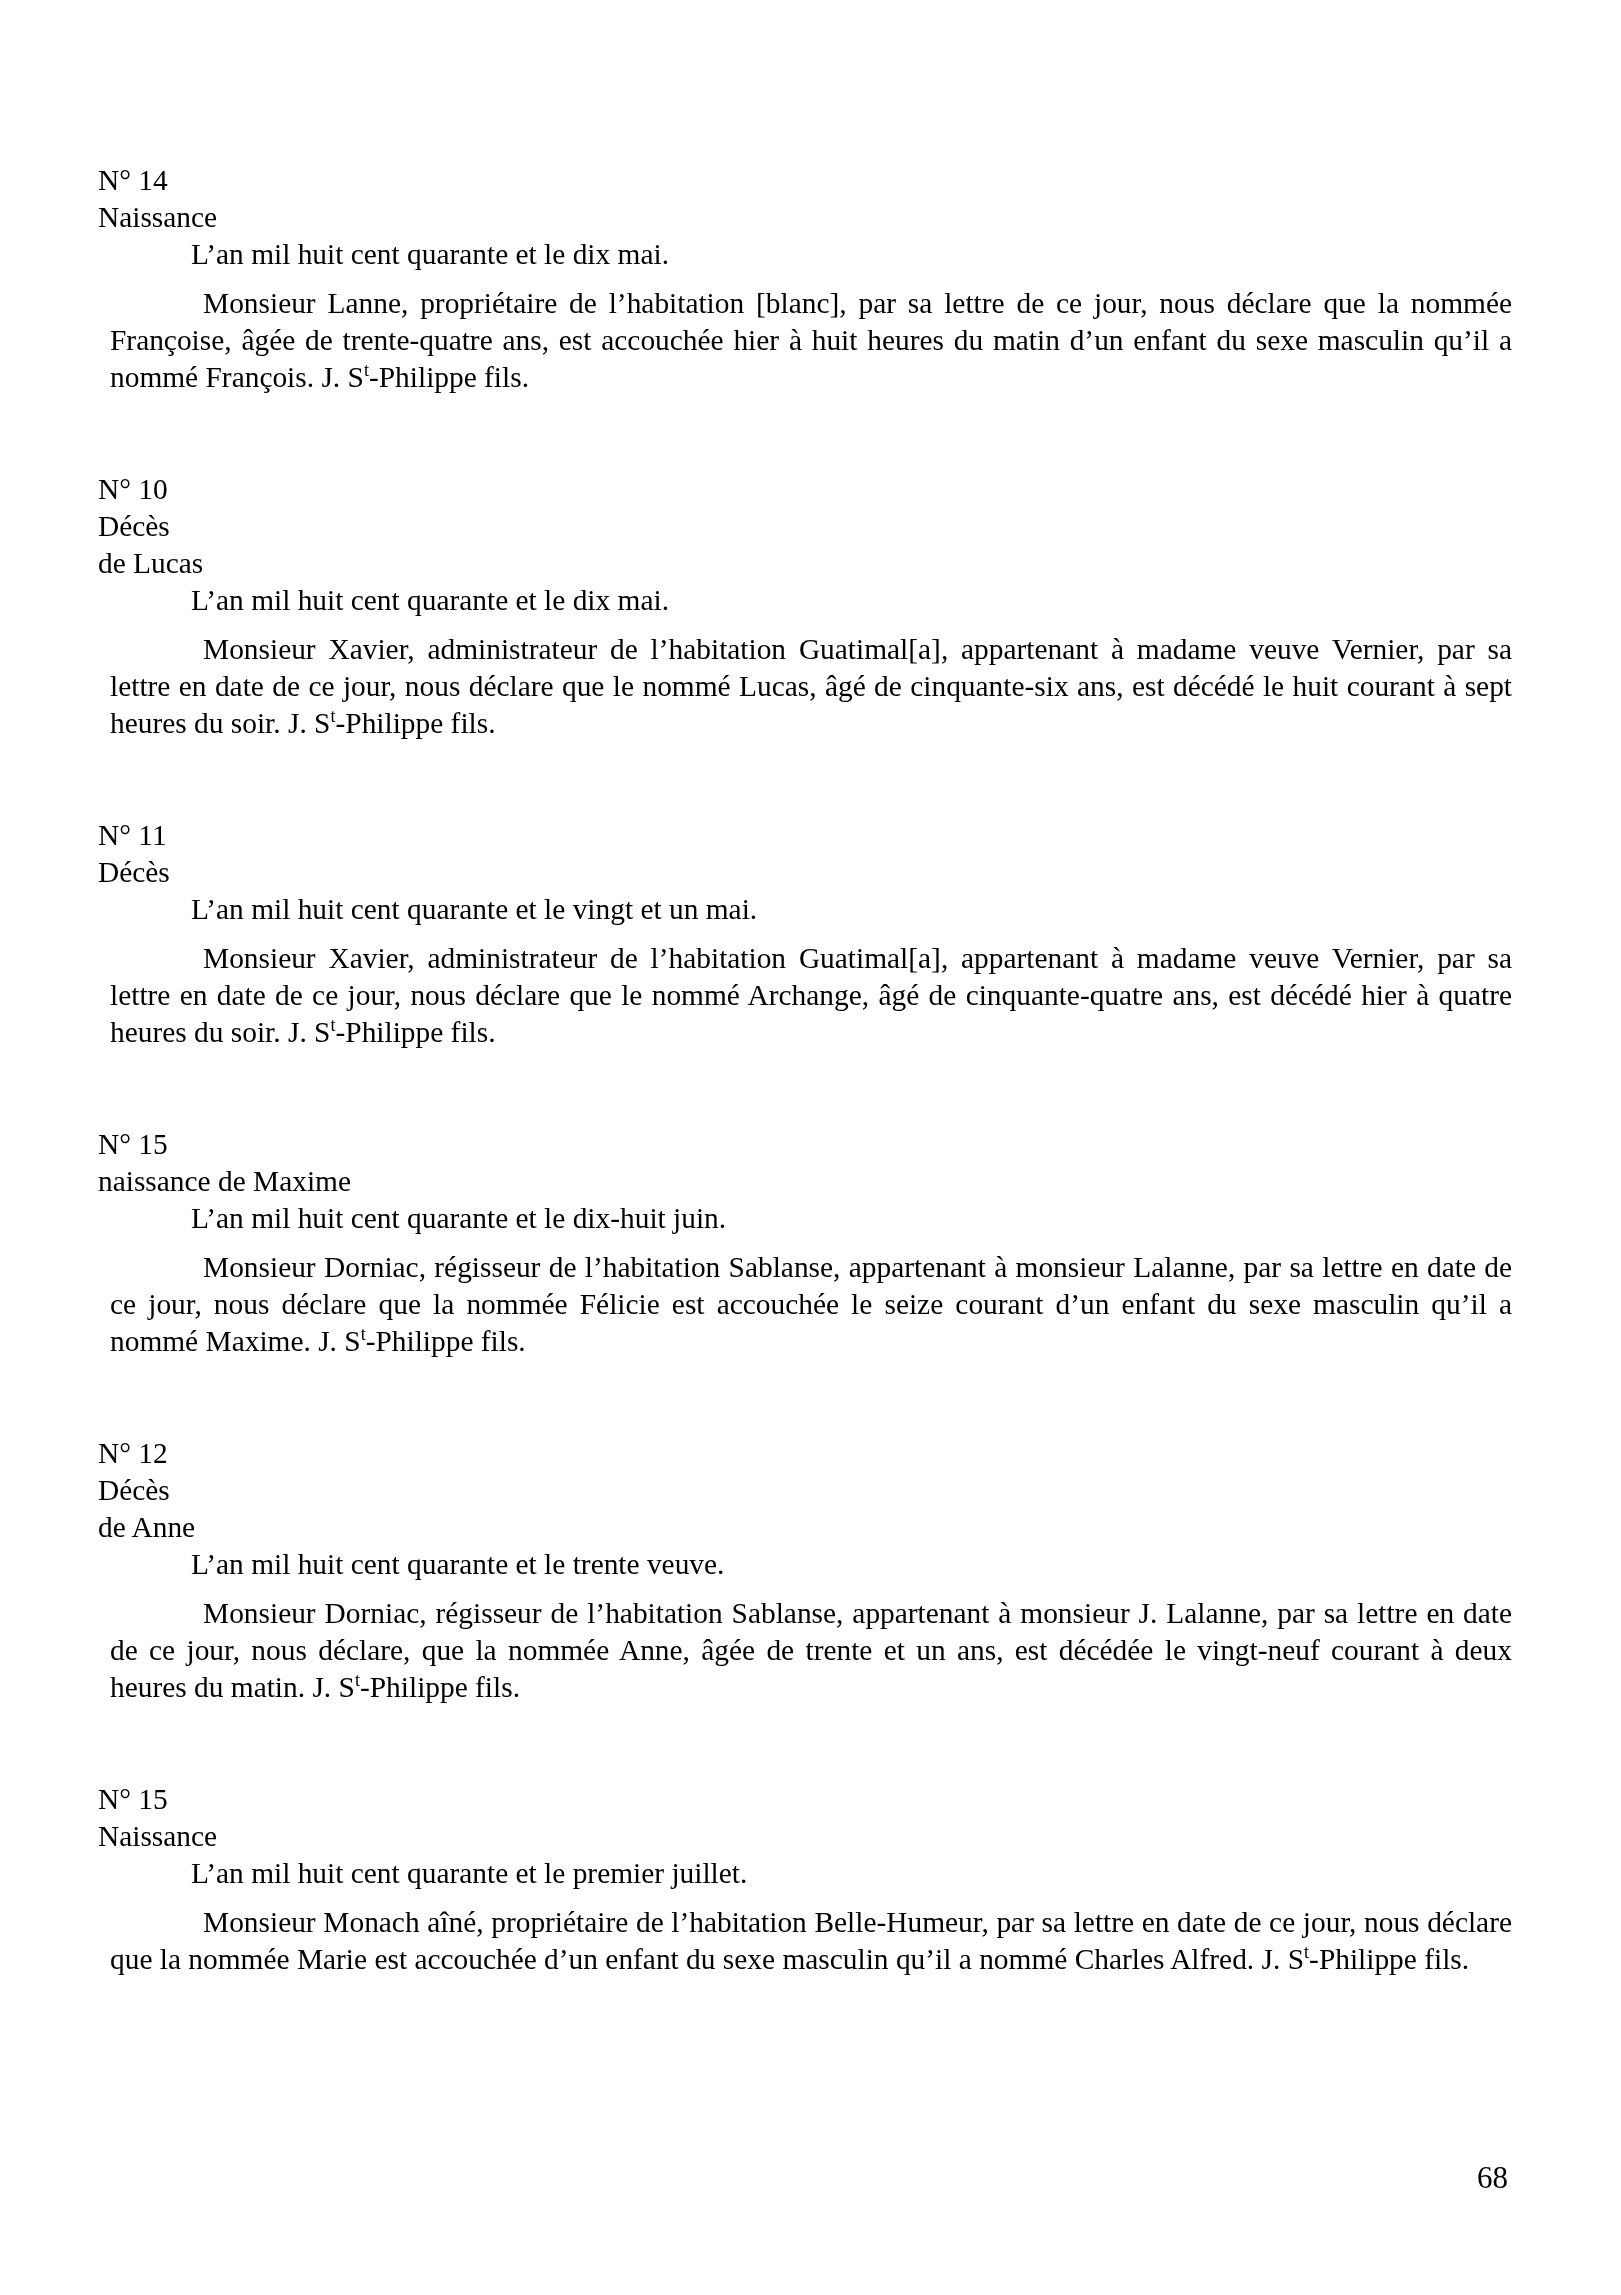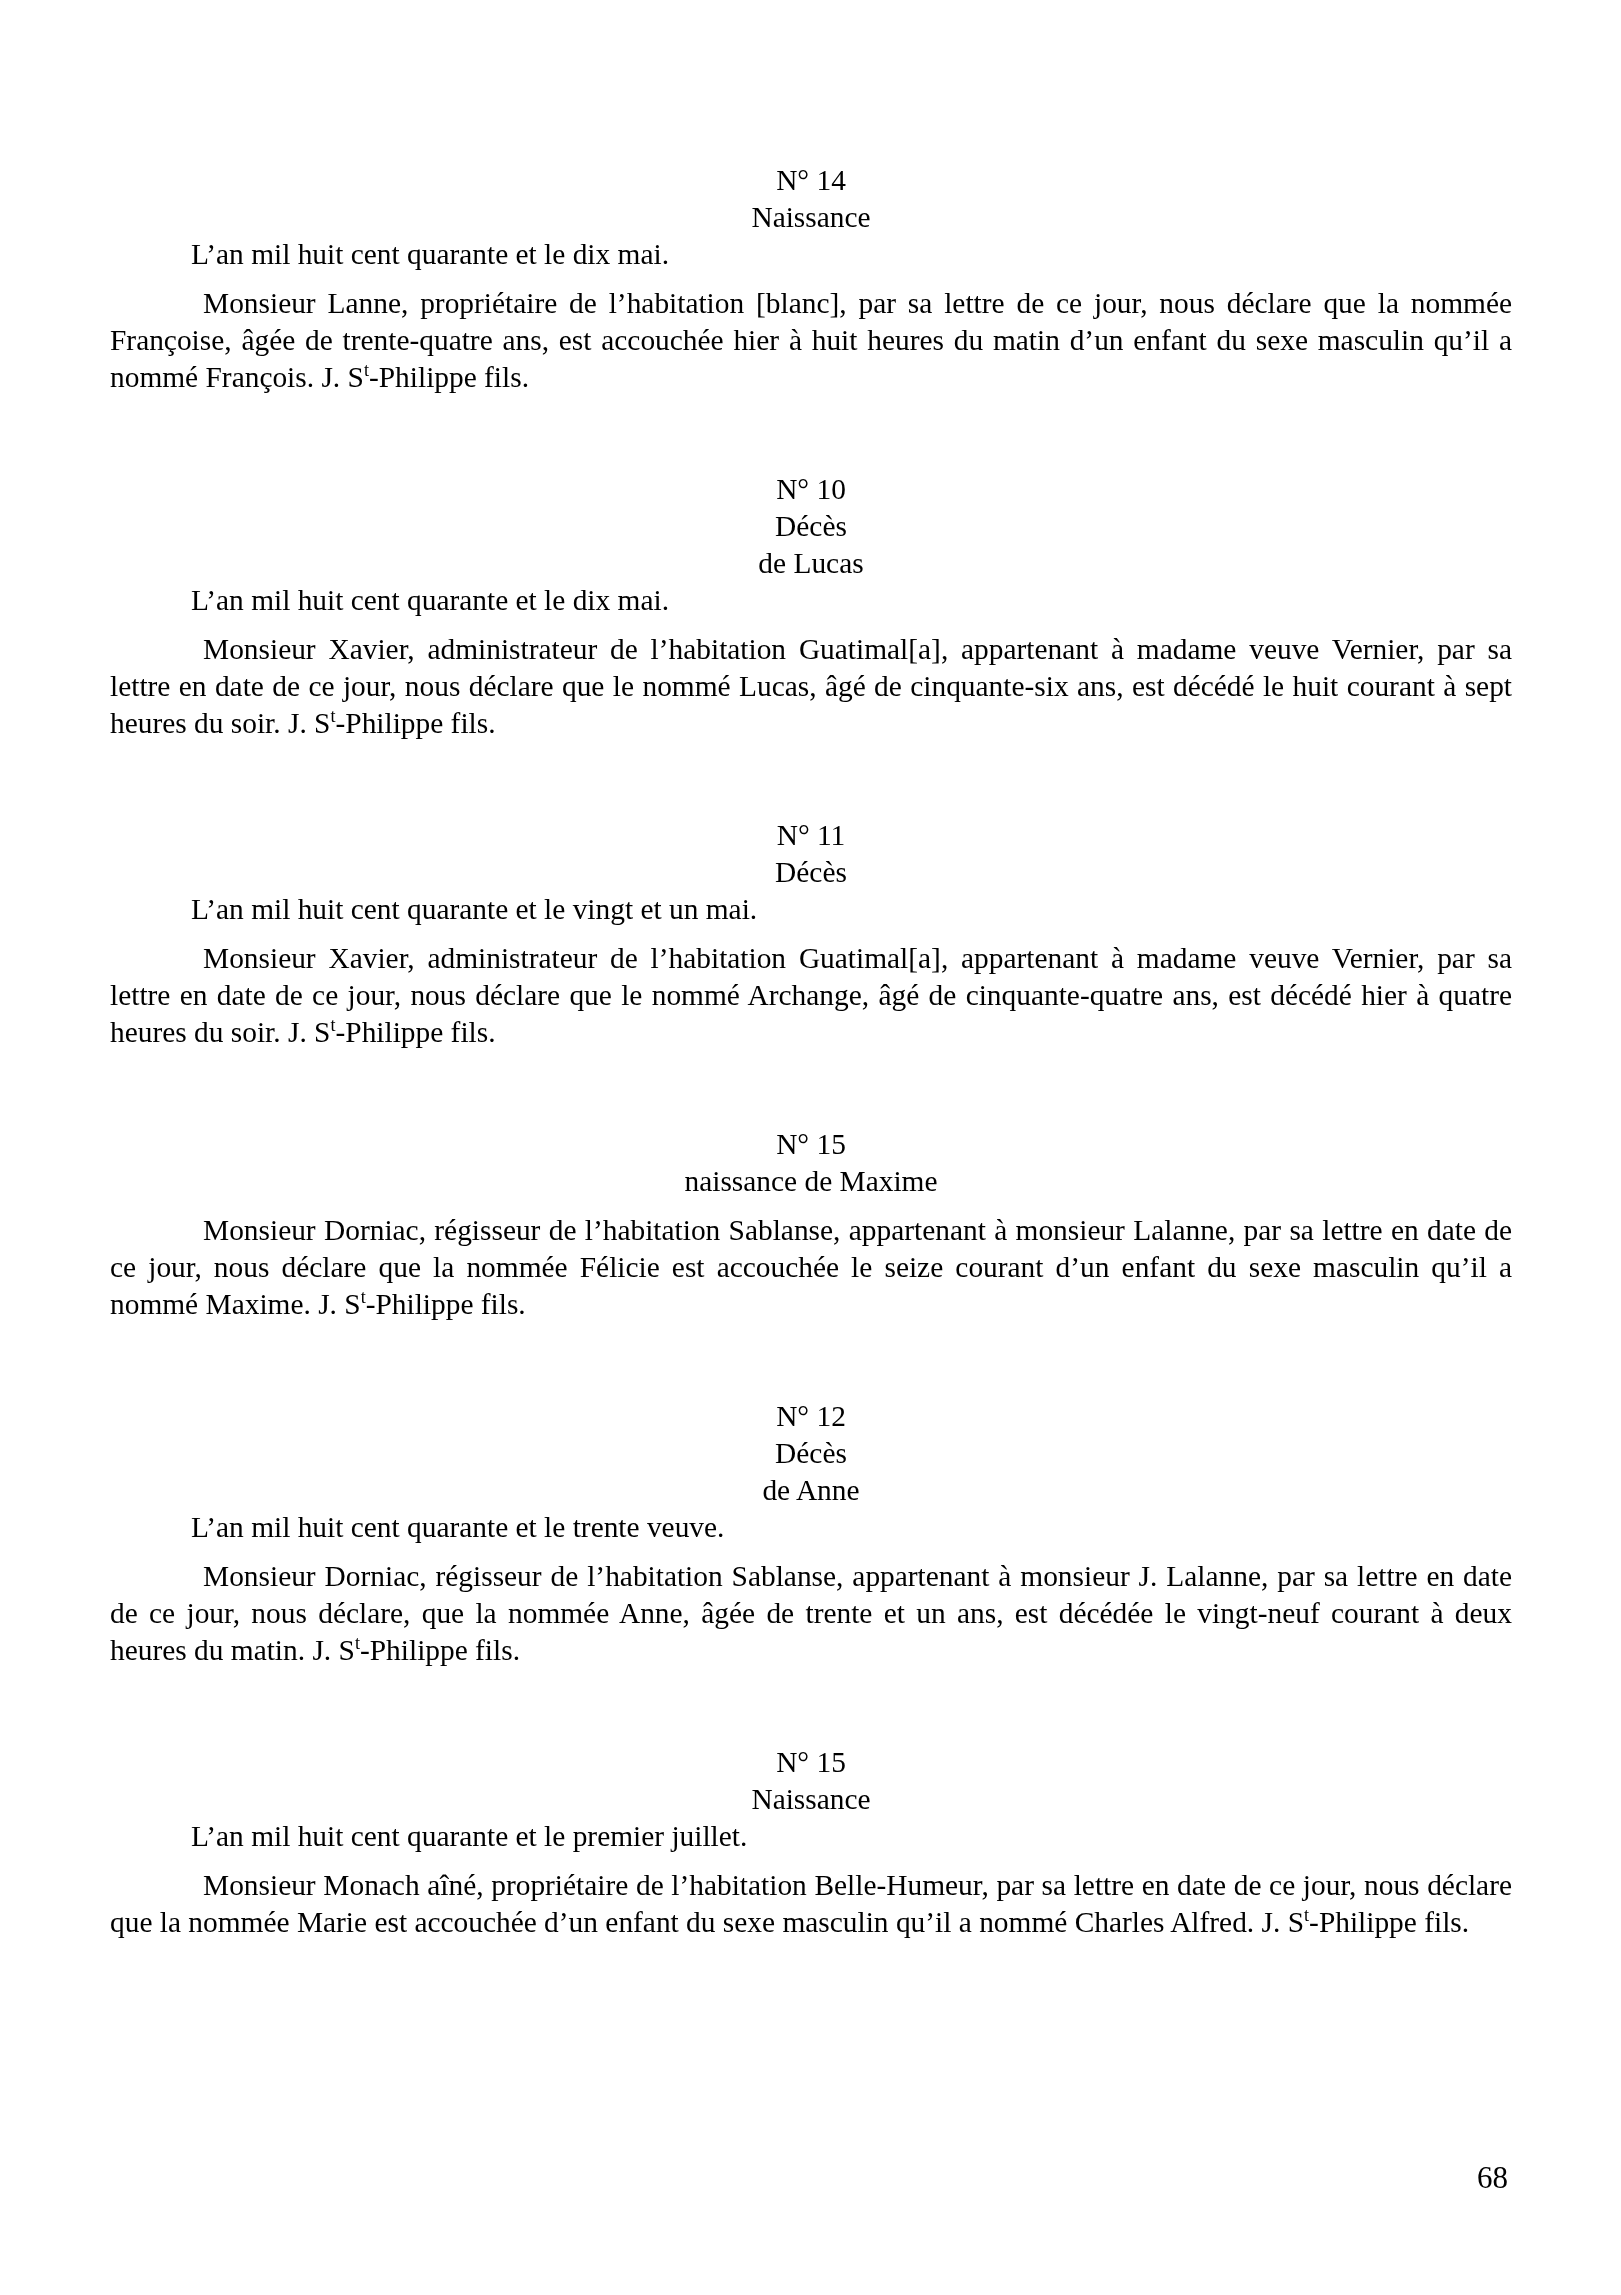"N° 14" .record-number, .record-title-line { text-align: center -> left }
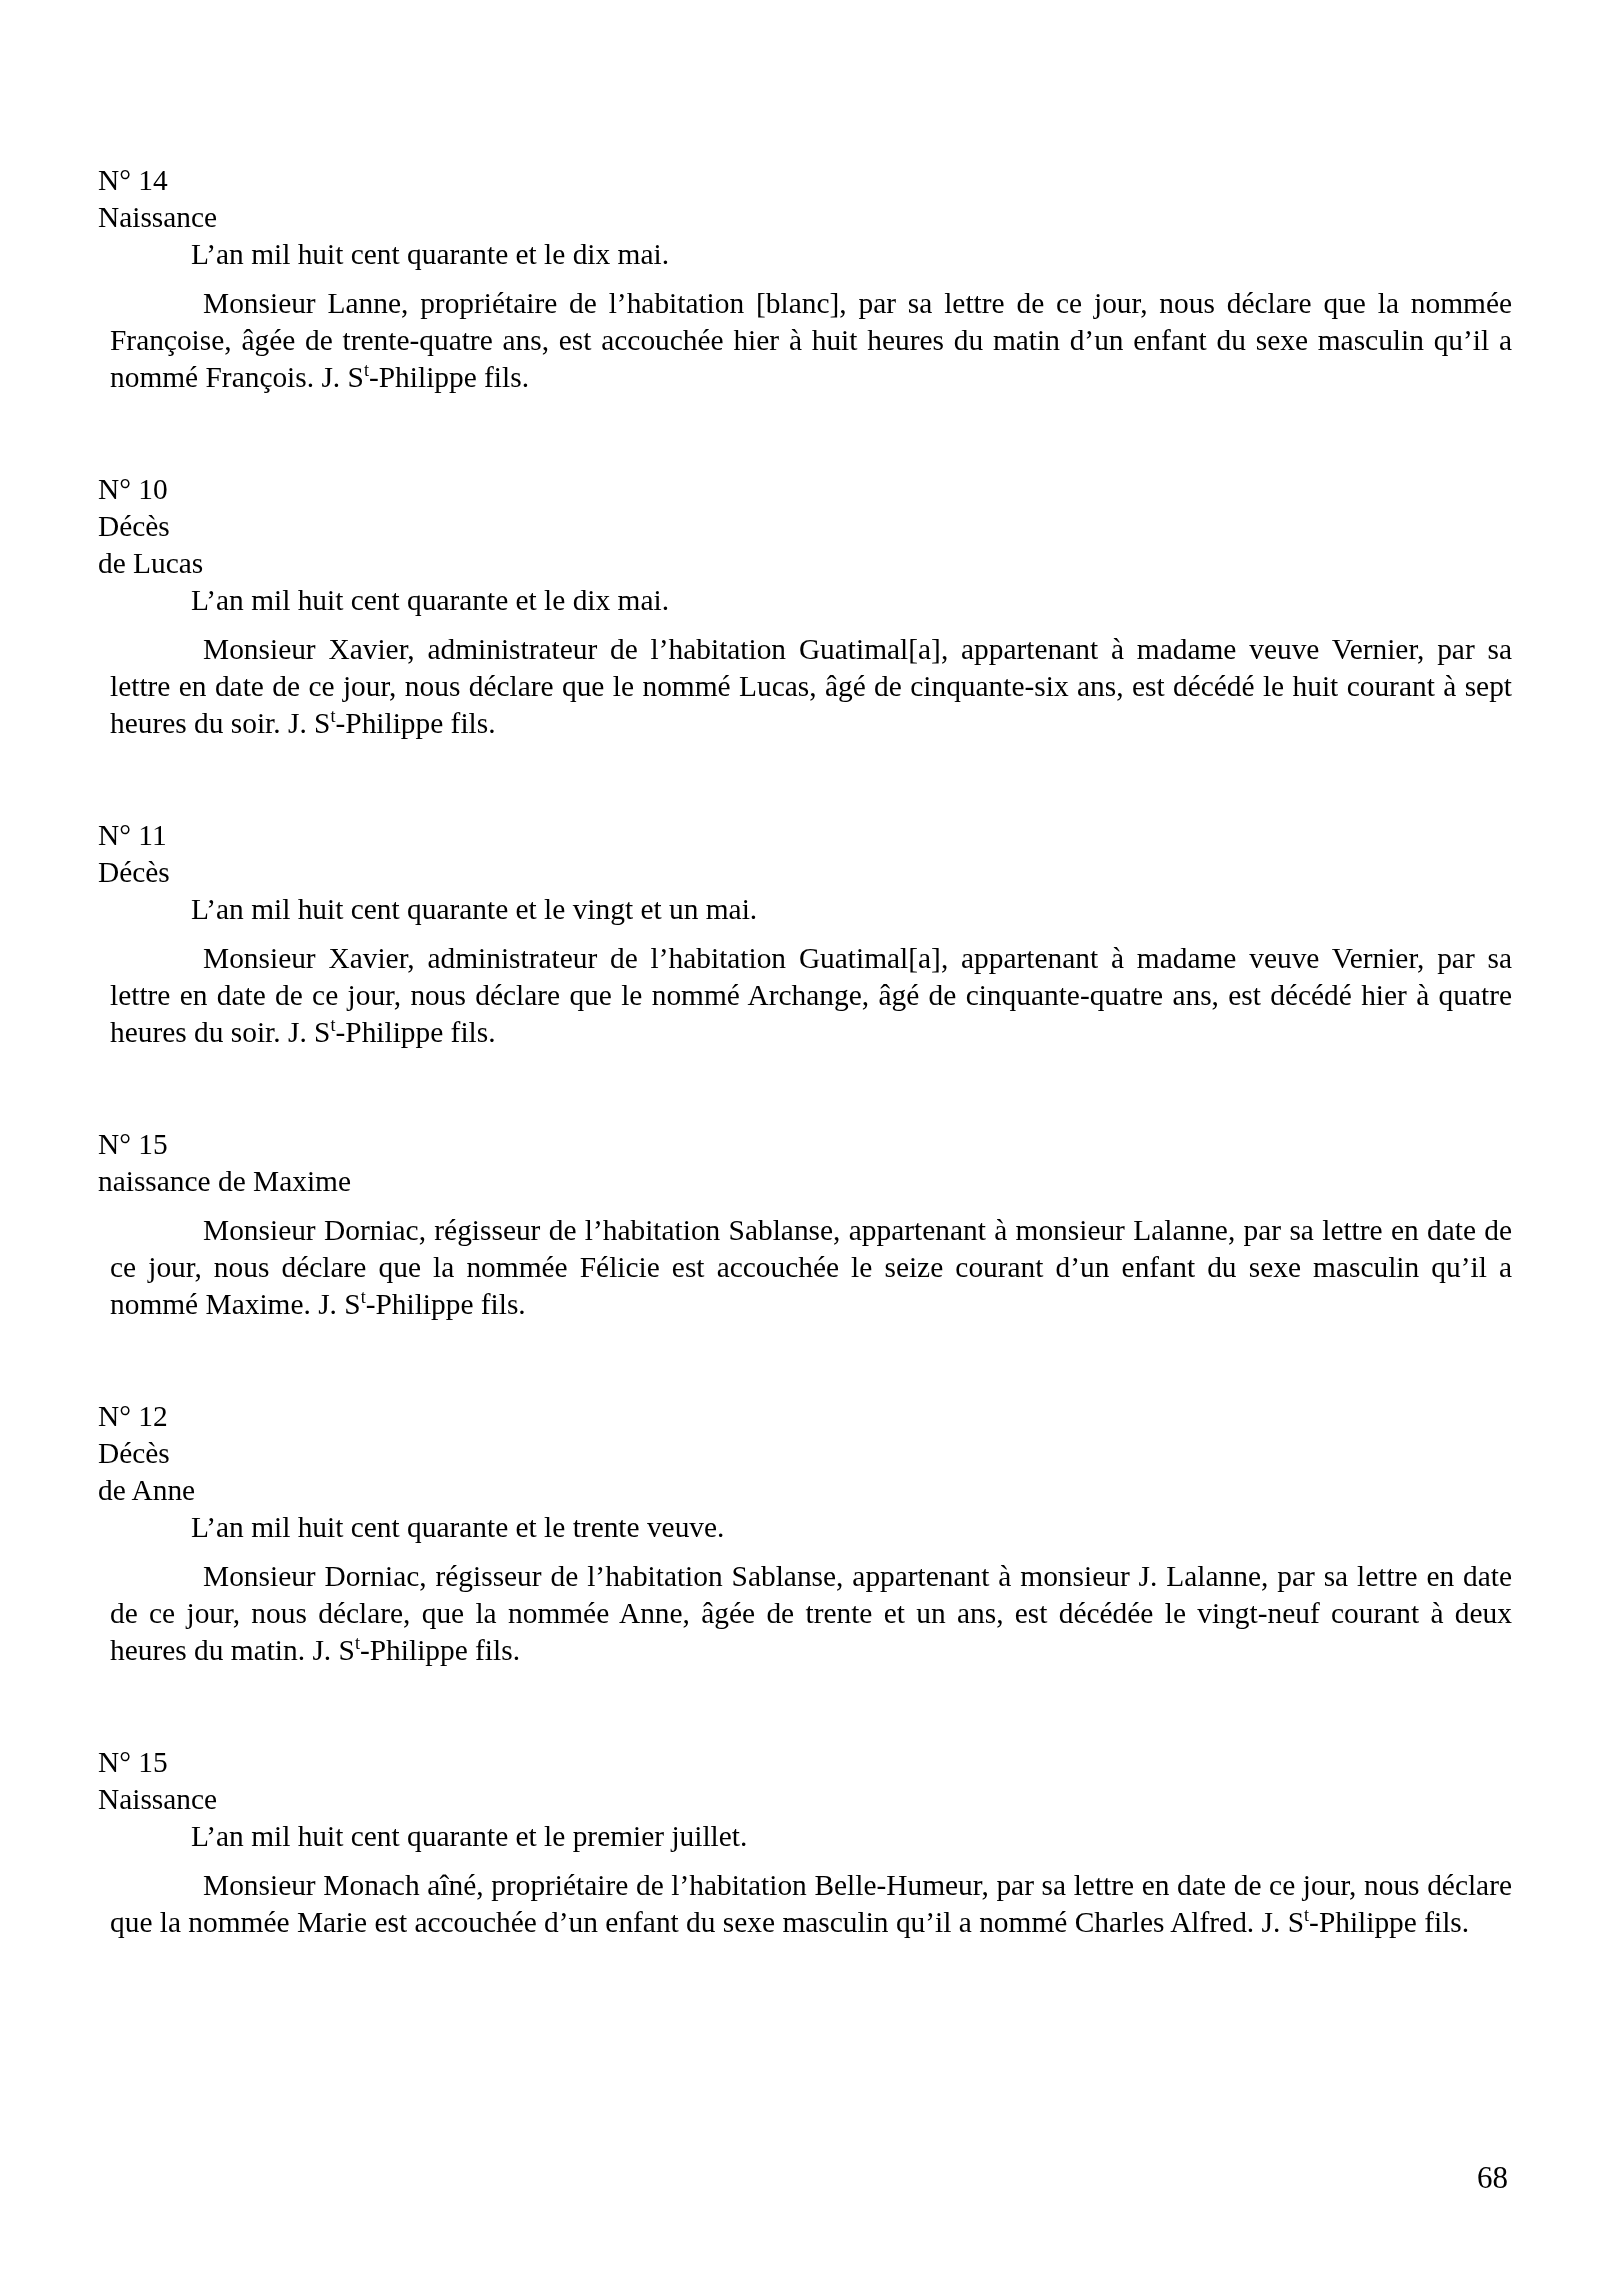"L’an mil huit cent quarante et le dix-huit" p.date-line { html: none -> <p>L’an mil huit cent quarante et le dix-huit juin.</p> }
